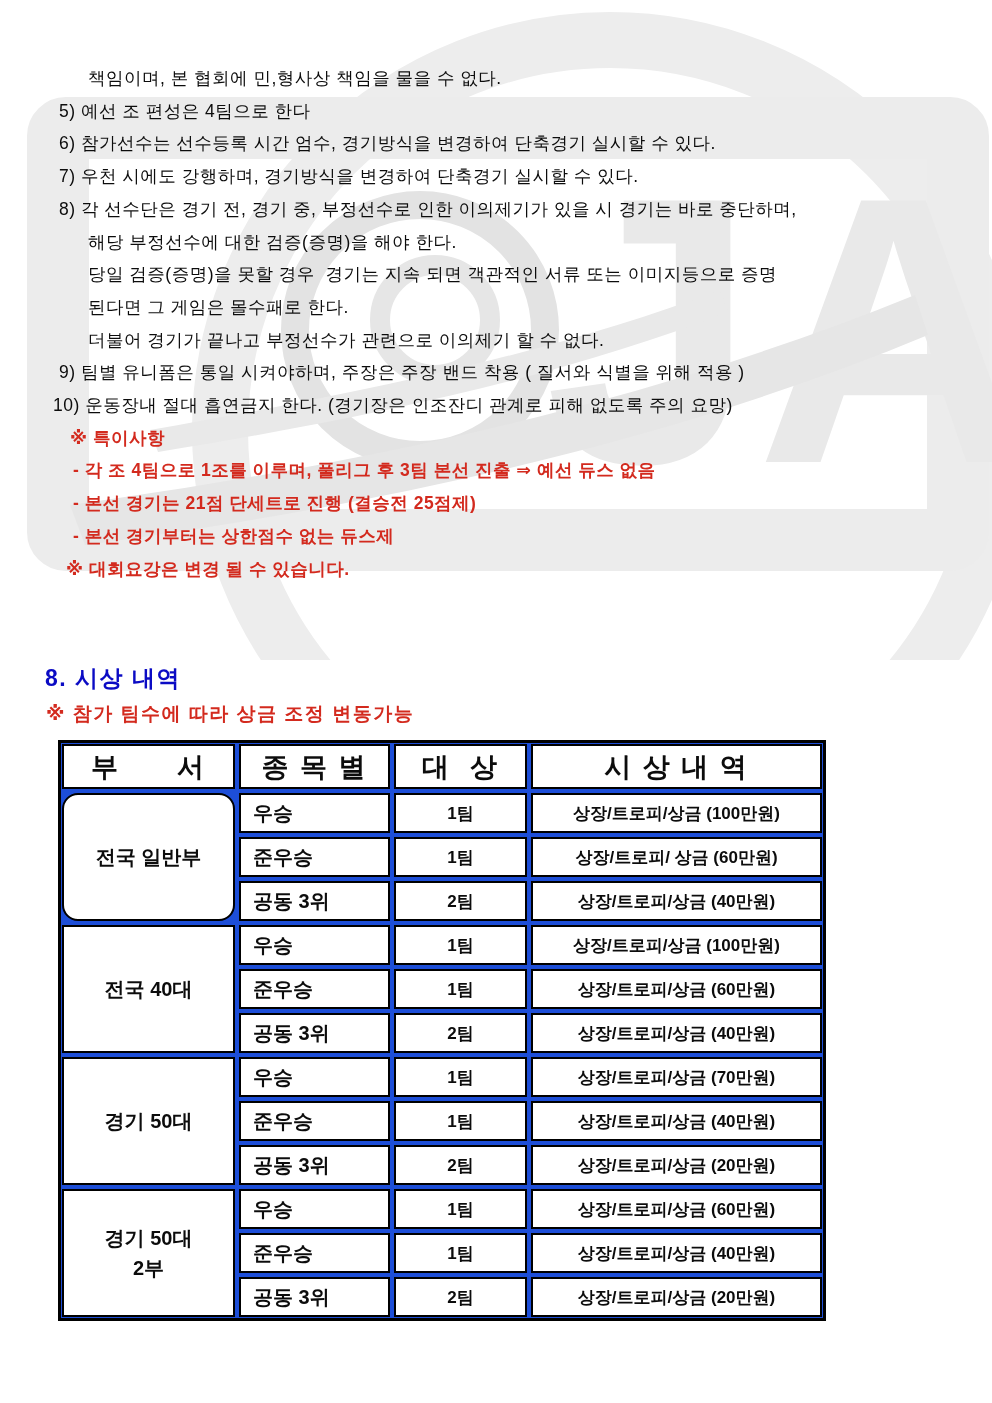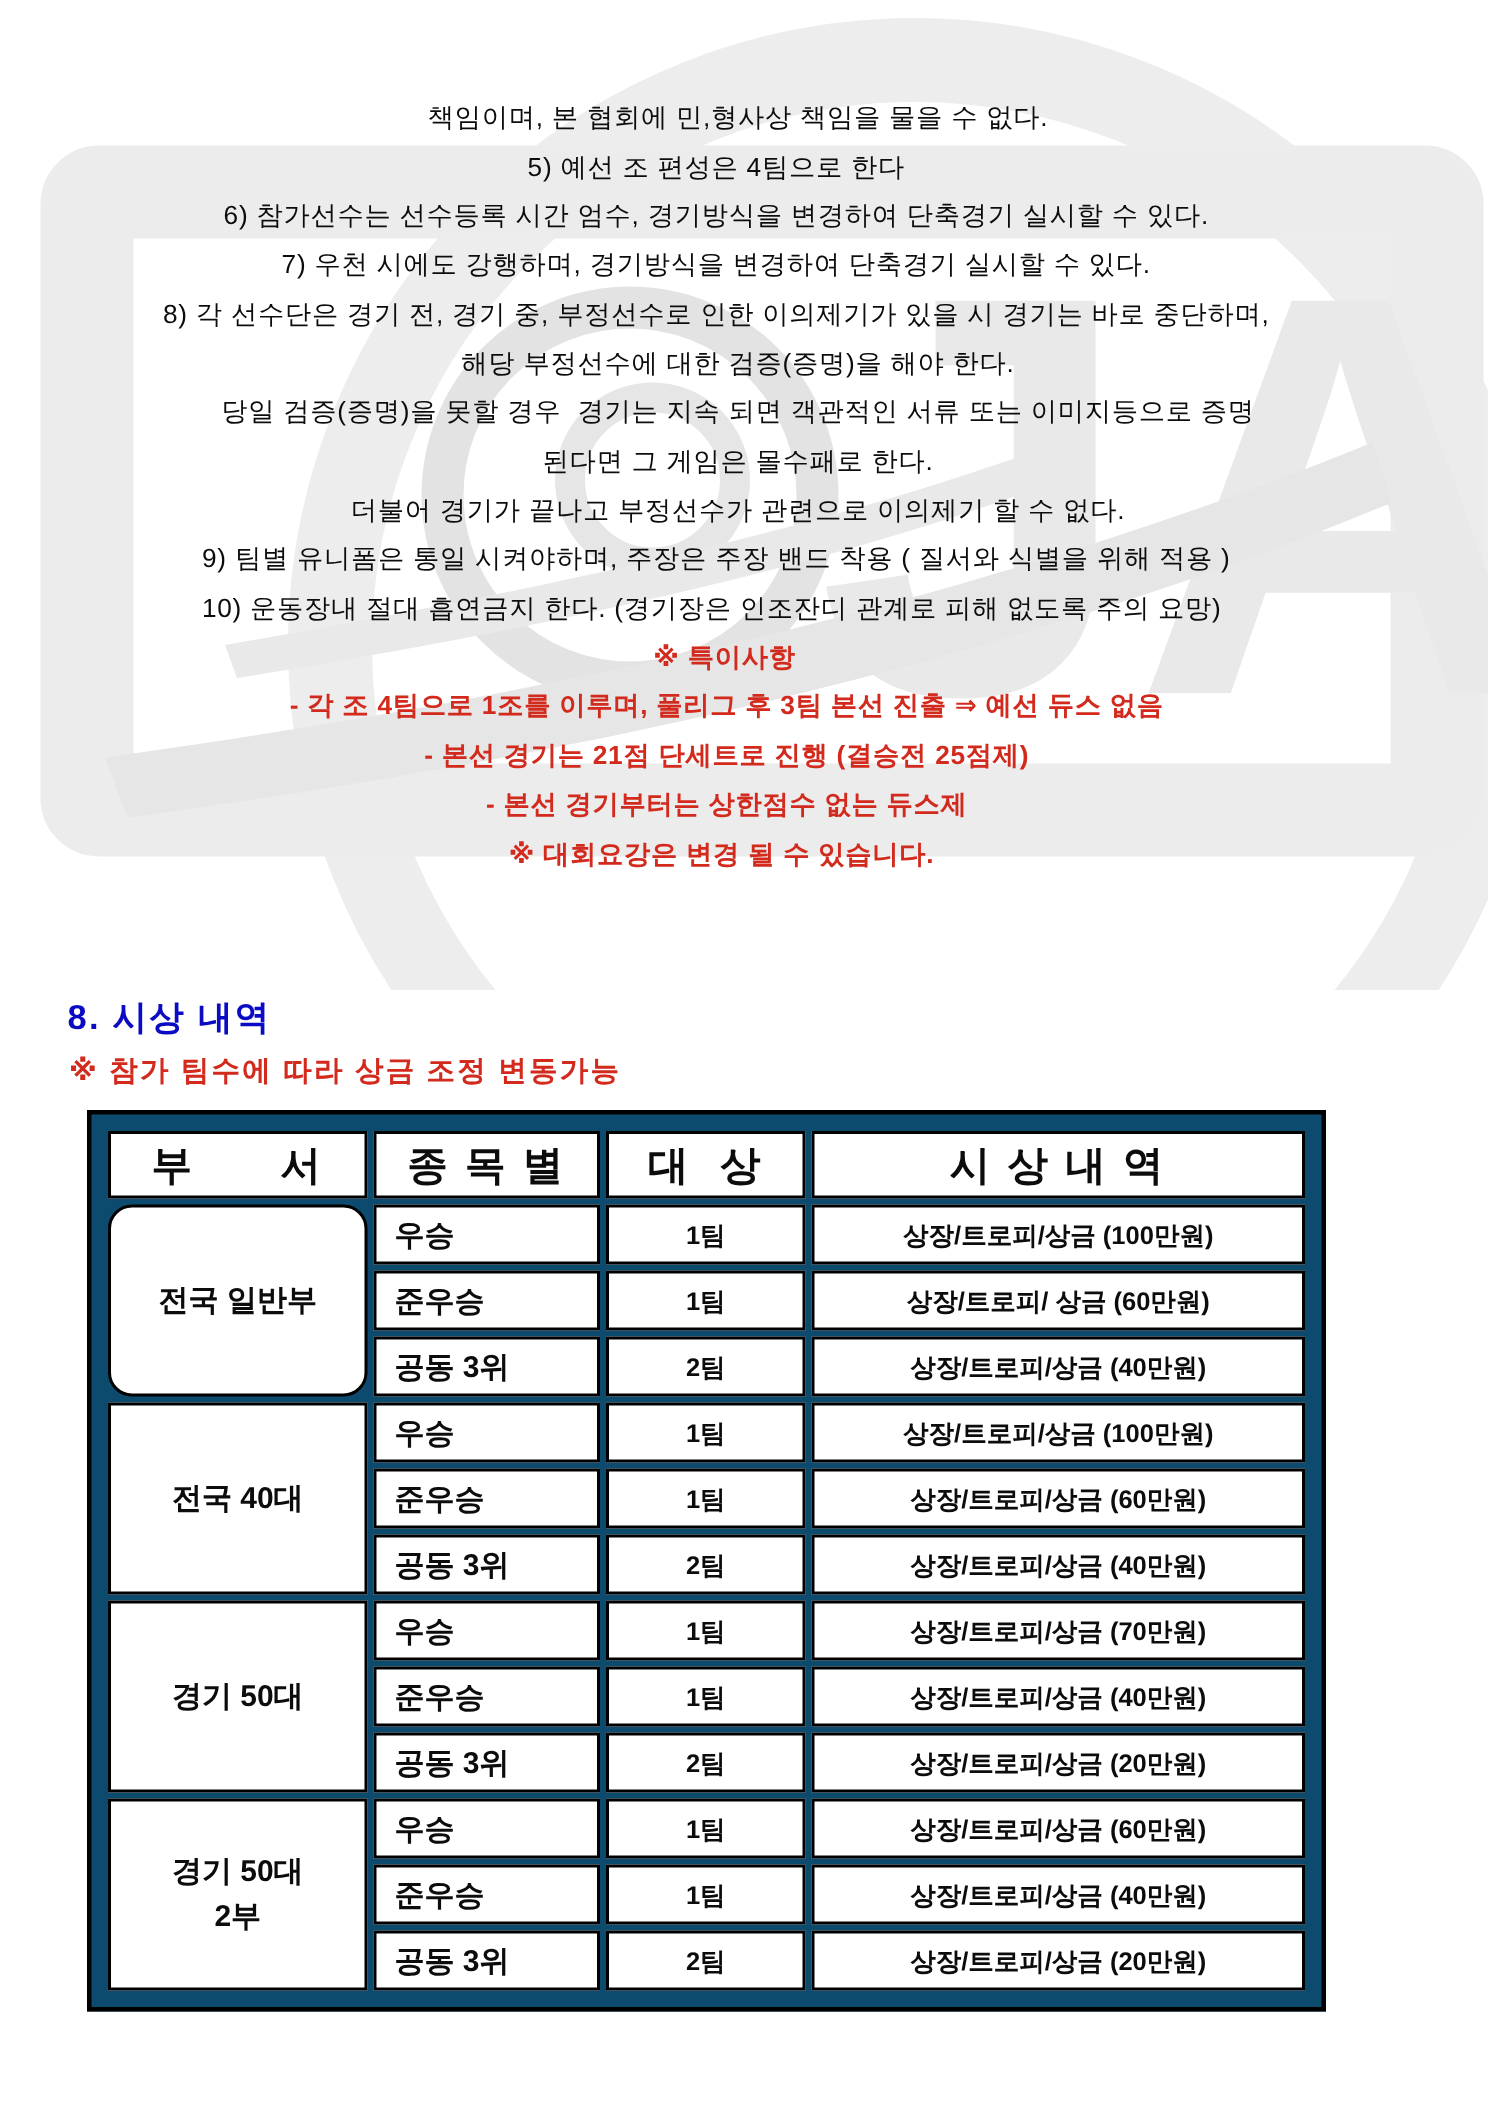"책임이며, 본 협회에 민,형사상 책임을" .rules { text-align: center -> none }
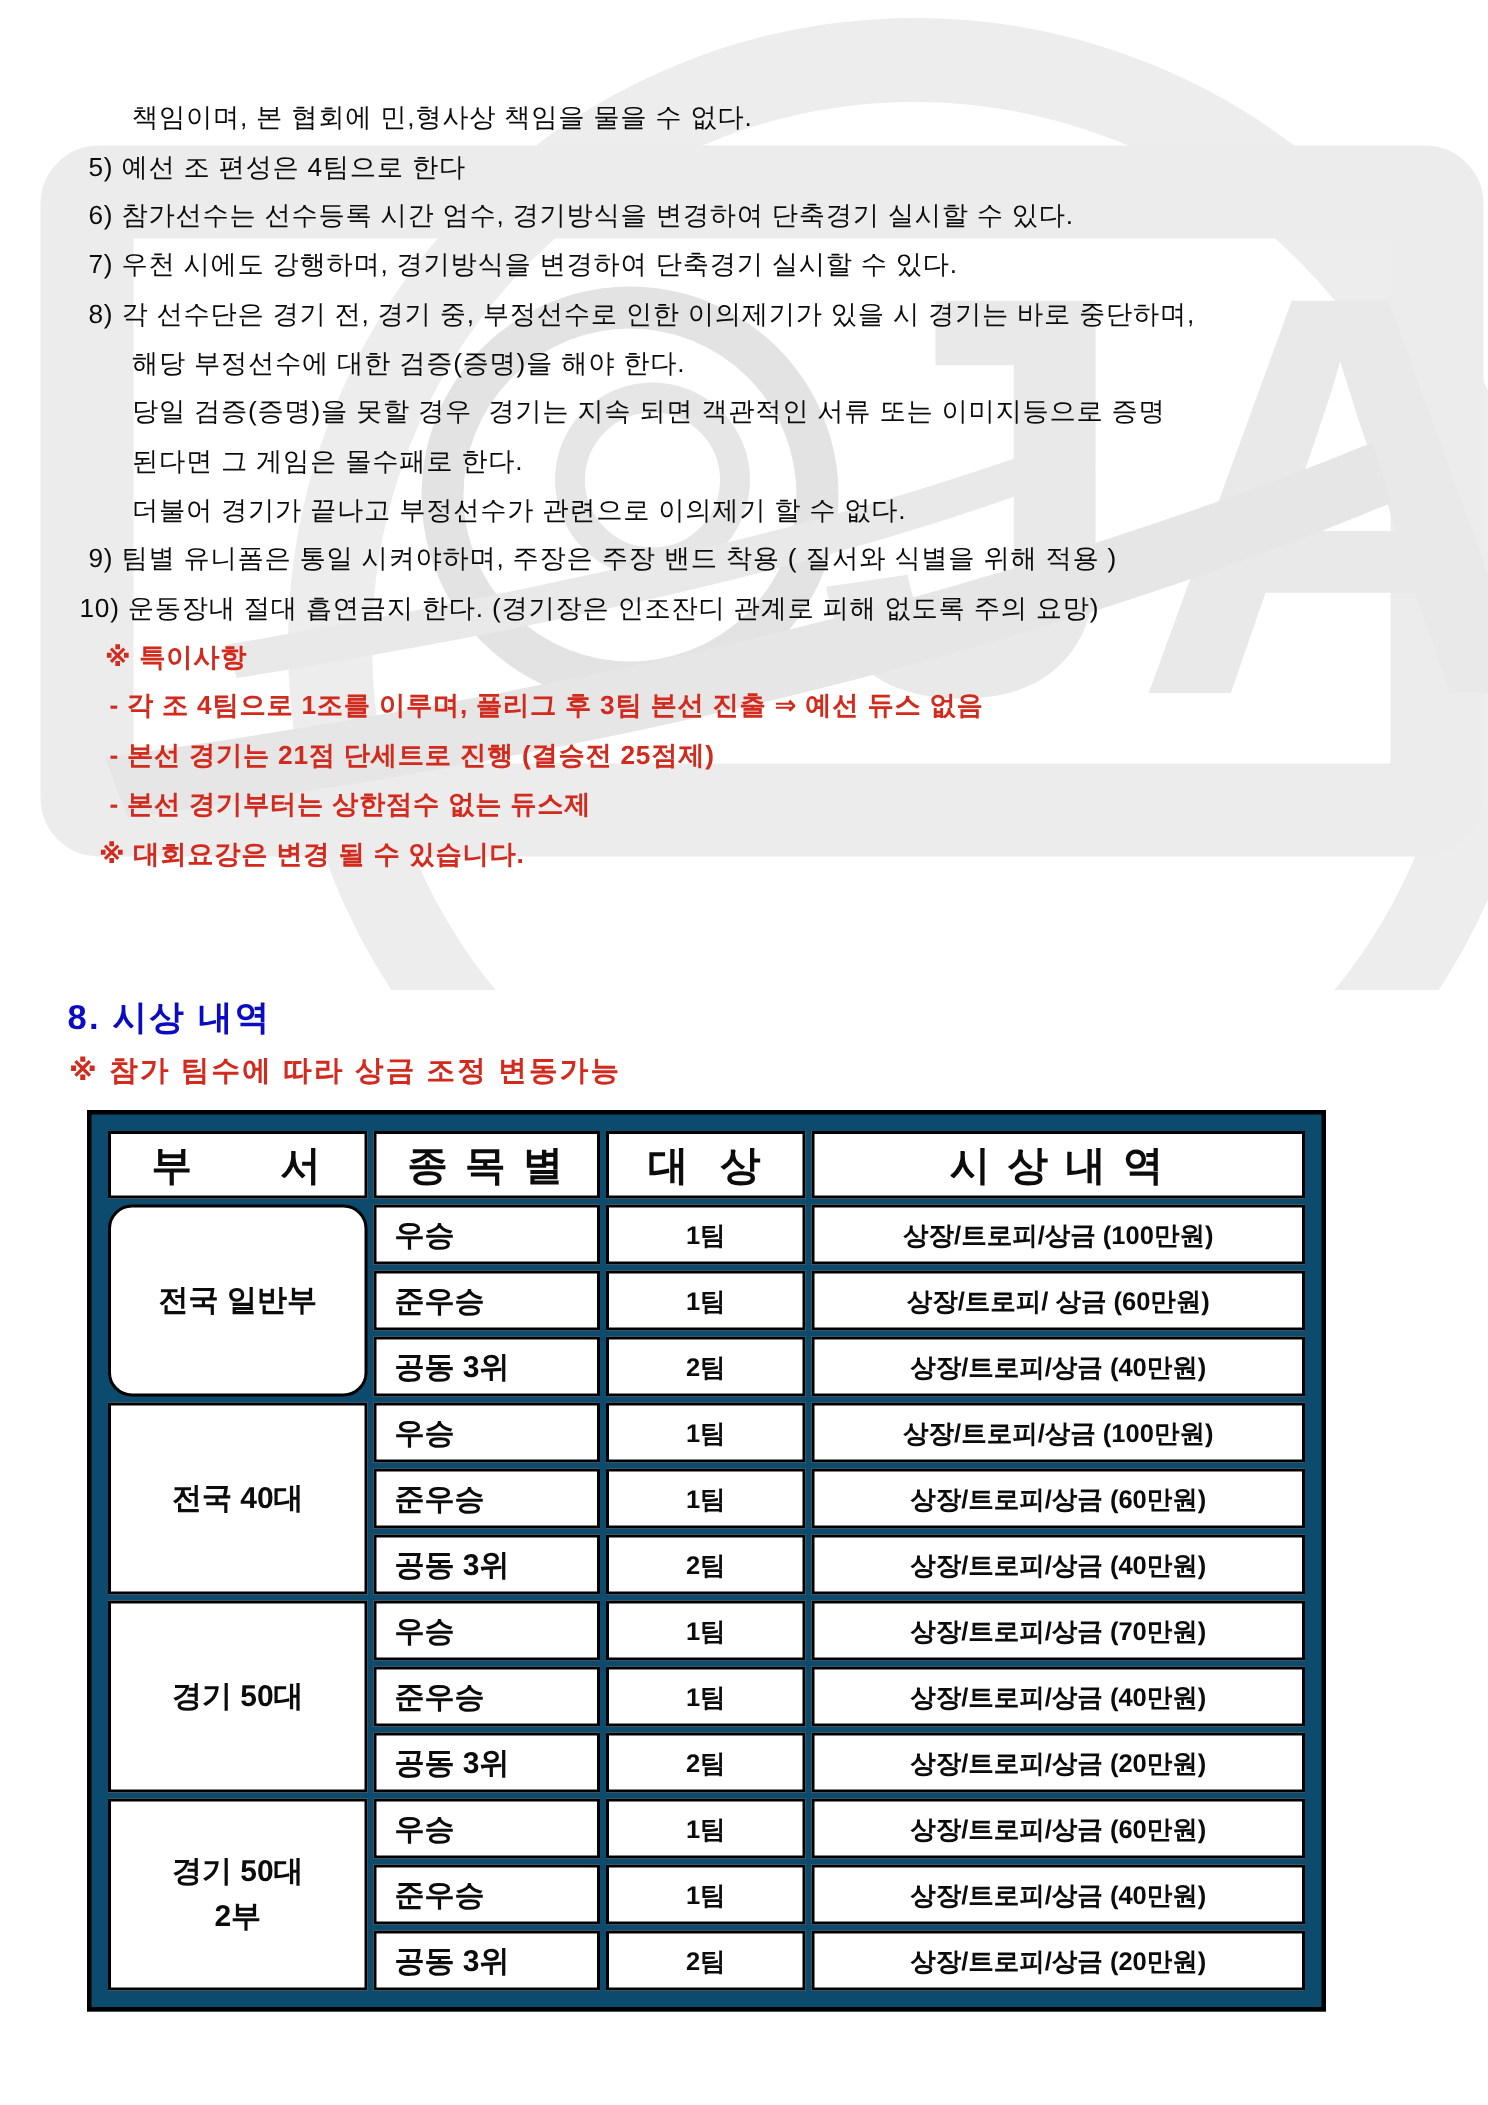"부 서" .award-table { background: #0c4a6e -> #1d4ed8; padding: 11px -> 1px; width: 826px -> 768px }
